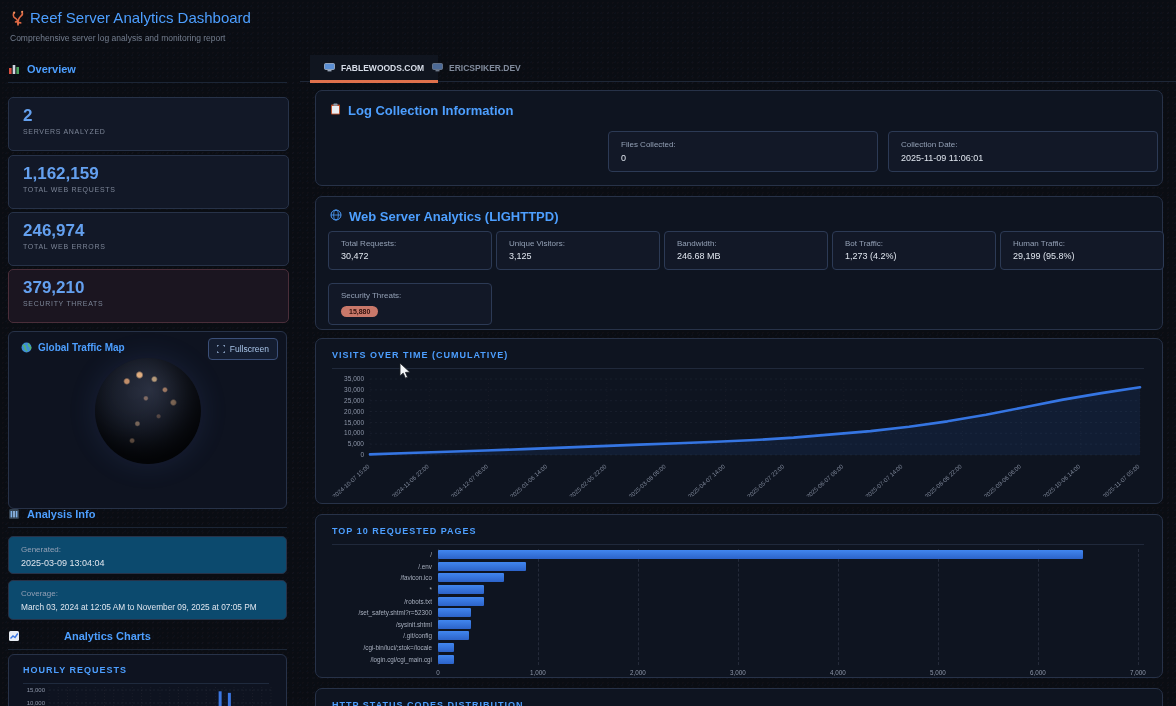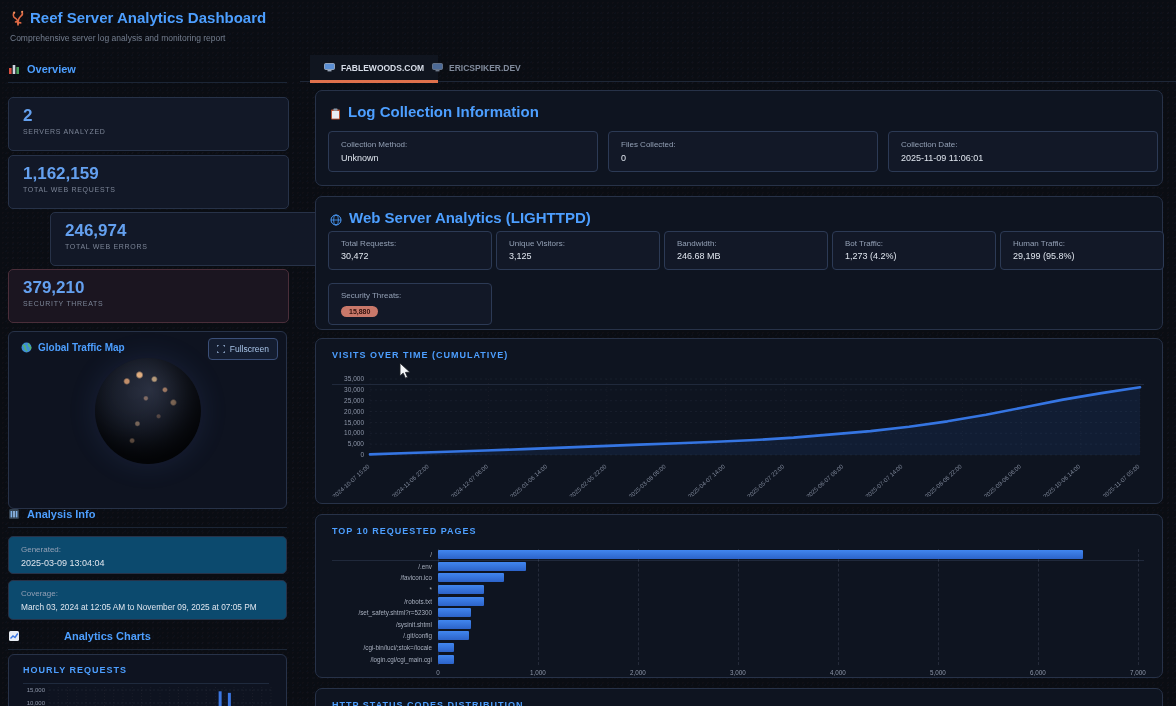"Reef Server Analytics Dashboard" .hdr-title { font-weight: bold -> normal }
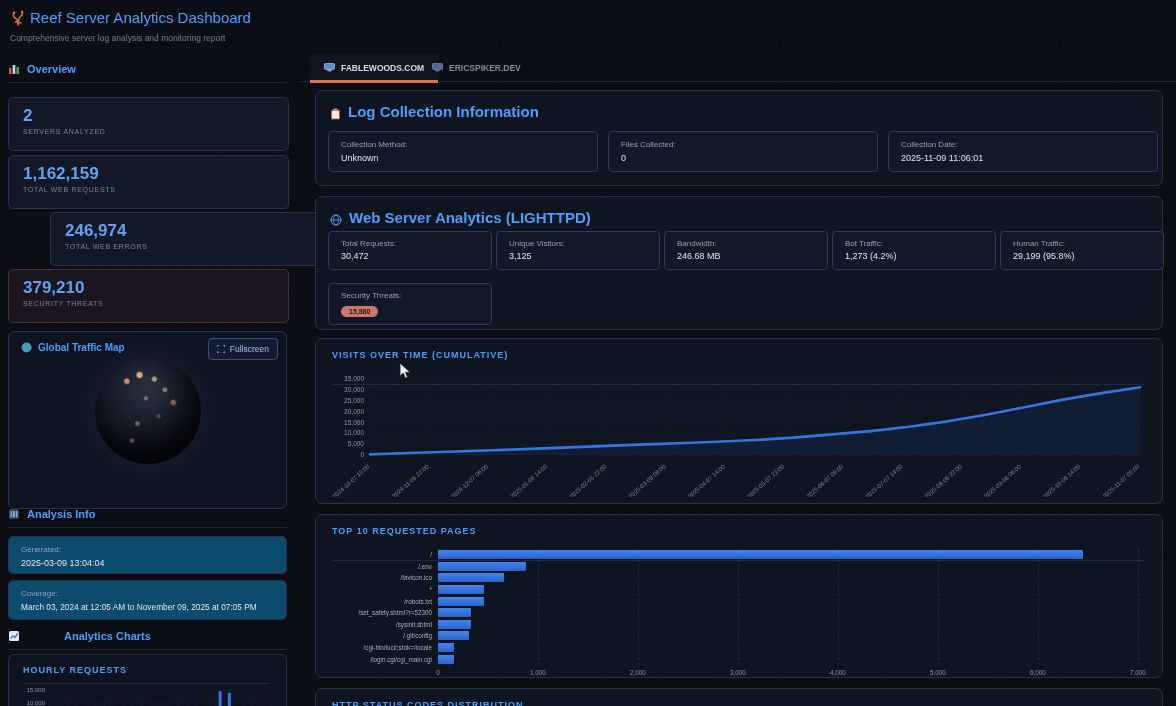"Log Collection Information" .panel-title { align-items: flex-end -> flex-start; font-size: 15px -> 13px }
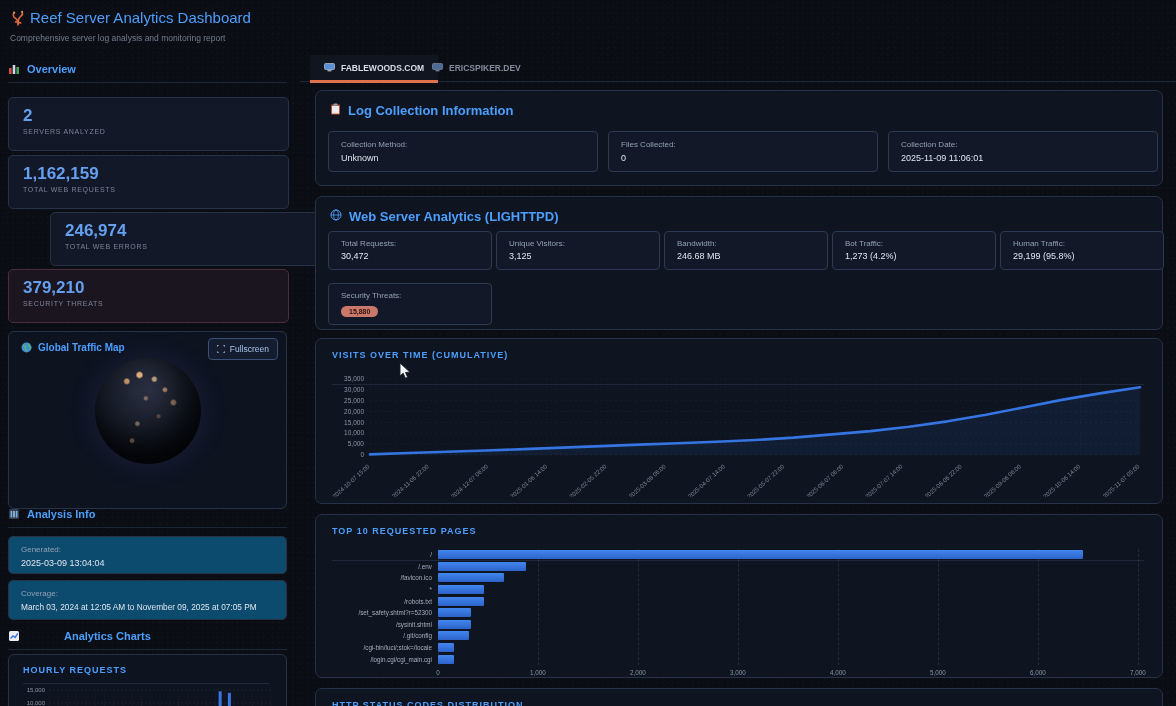"Collection Method:" div.field-card { html: <div> <div>Collection Method:</div> <div>Unknown</div> </div> -> none }
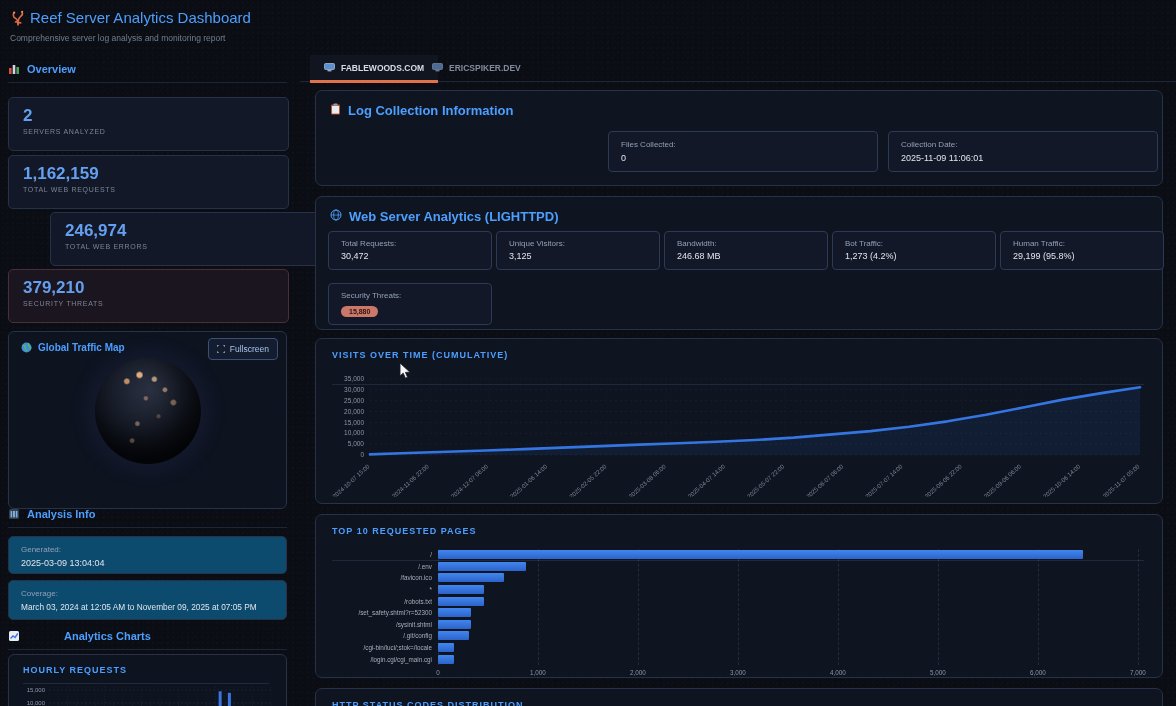"246,974" div.stat-card { margin-left: 42px -> none }
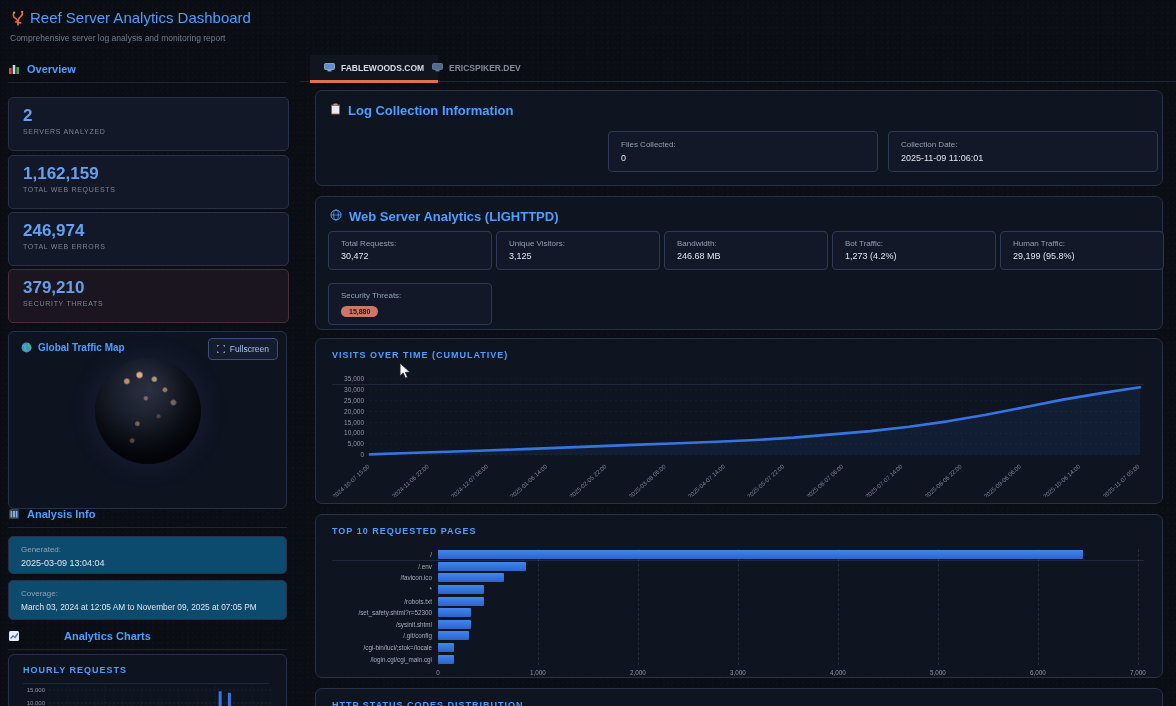"VISITS OVER TIME (CUMULATIVE)" .chart-title { padding-bottom: 24px -> 8px }
